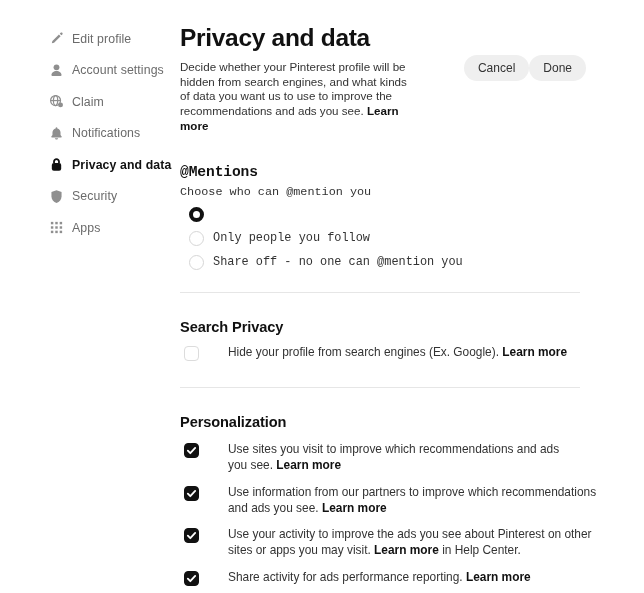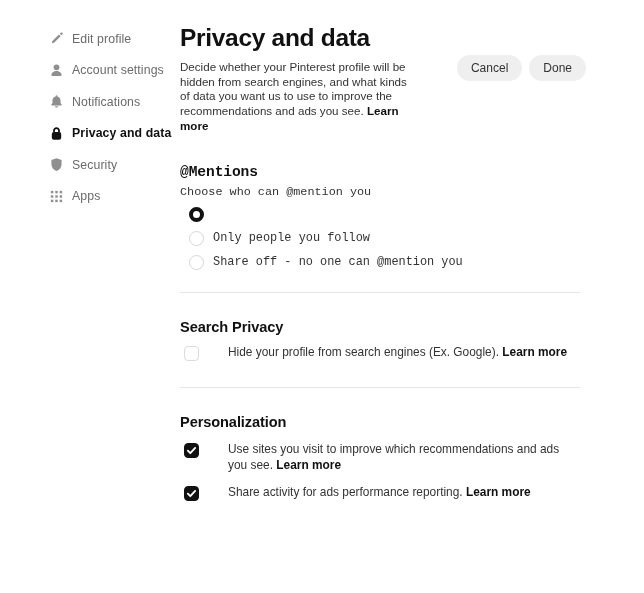"Cancel" .btns { gap: 7px -> none }
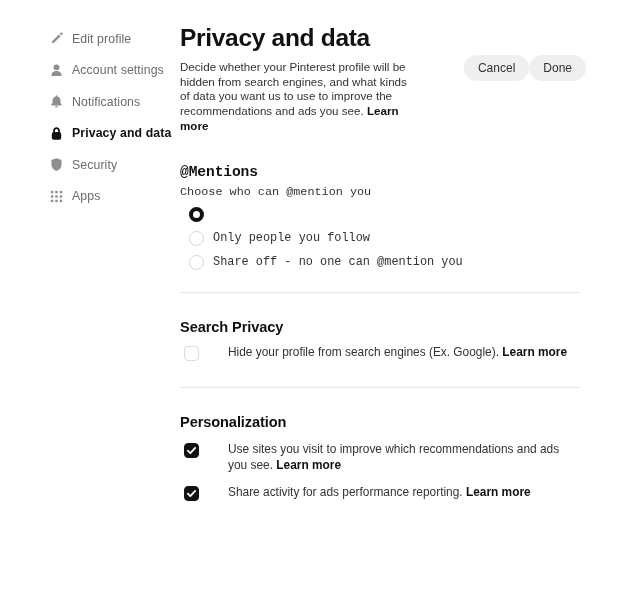"Claim" div.nav-item { html: none -> <div> <span> <svg> <circle></circle> <ellipse></ellipse> <line></line> <circle></circle> </svg> </span> <span>Claim</span> </div> }
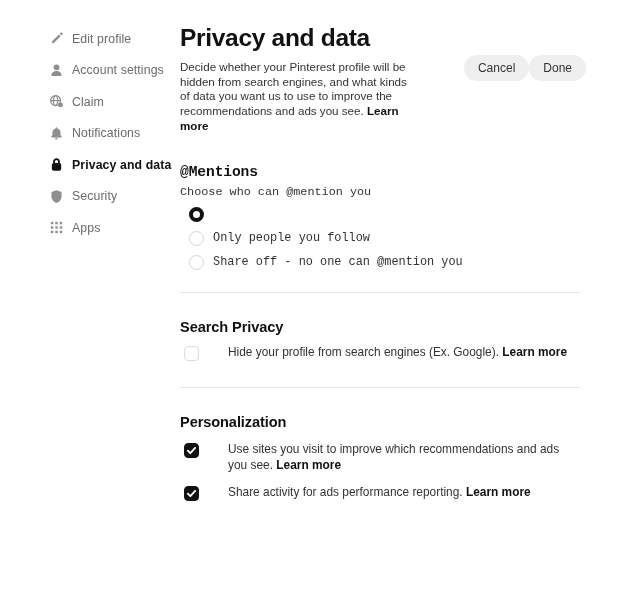"Use information from our partners" div.check-row { html: none -> <div> <span> <svg> <path></path> </svg> </span> <span><span>Use information from our partners to improve which recommendations and ads you see.</span> <b>Learn more</b></span> </div> }
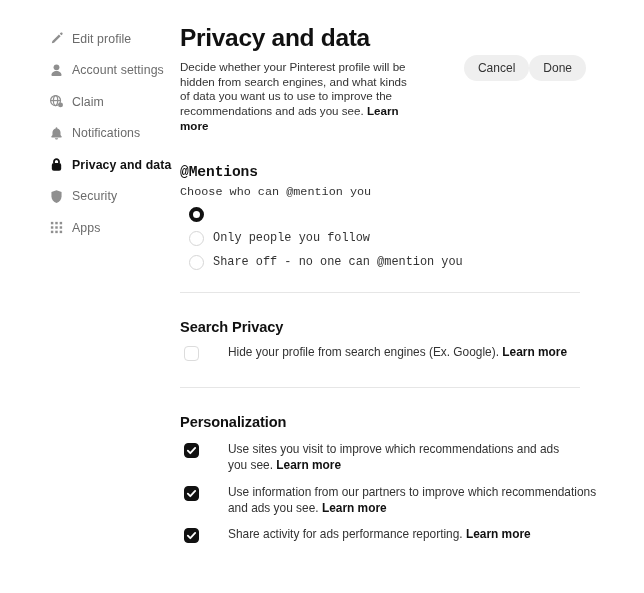"Use your activity to improve" div.check-row { html: none -> <div> <span> <svg> <path></path> </svg> </span> <span><span>Use your activity to improve the ads you see about Pinterest on other sites or apps you may visit.</span> <b>Learn more</b> <span>in Help Center.</span></span> </div> }
